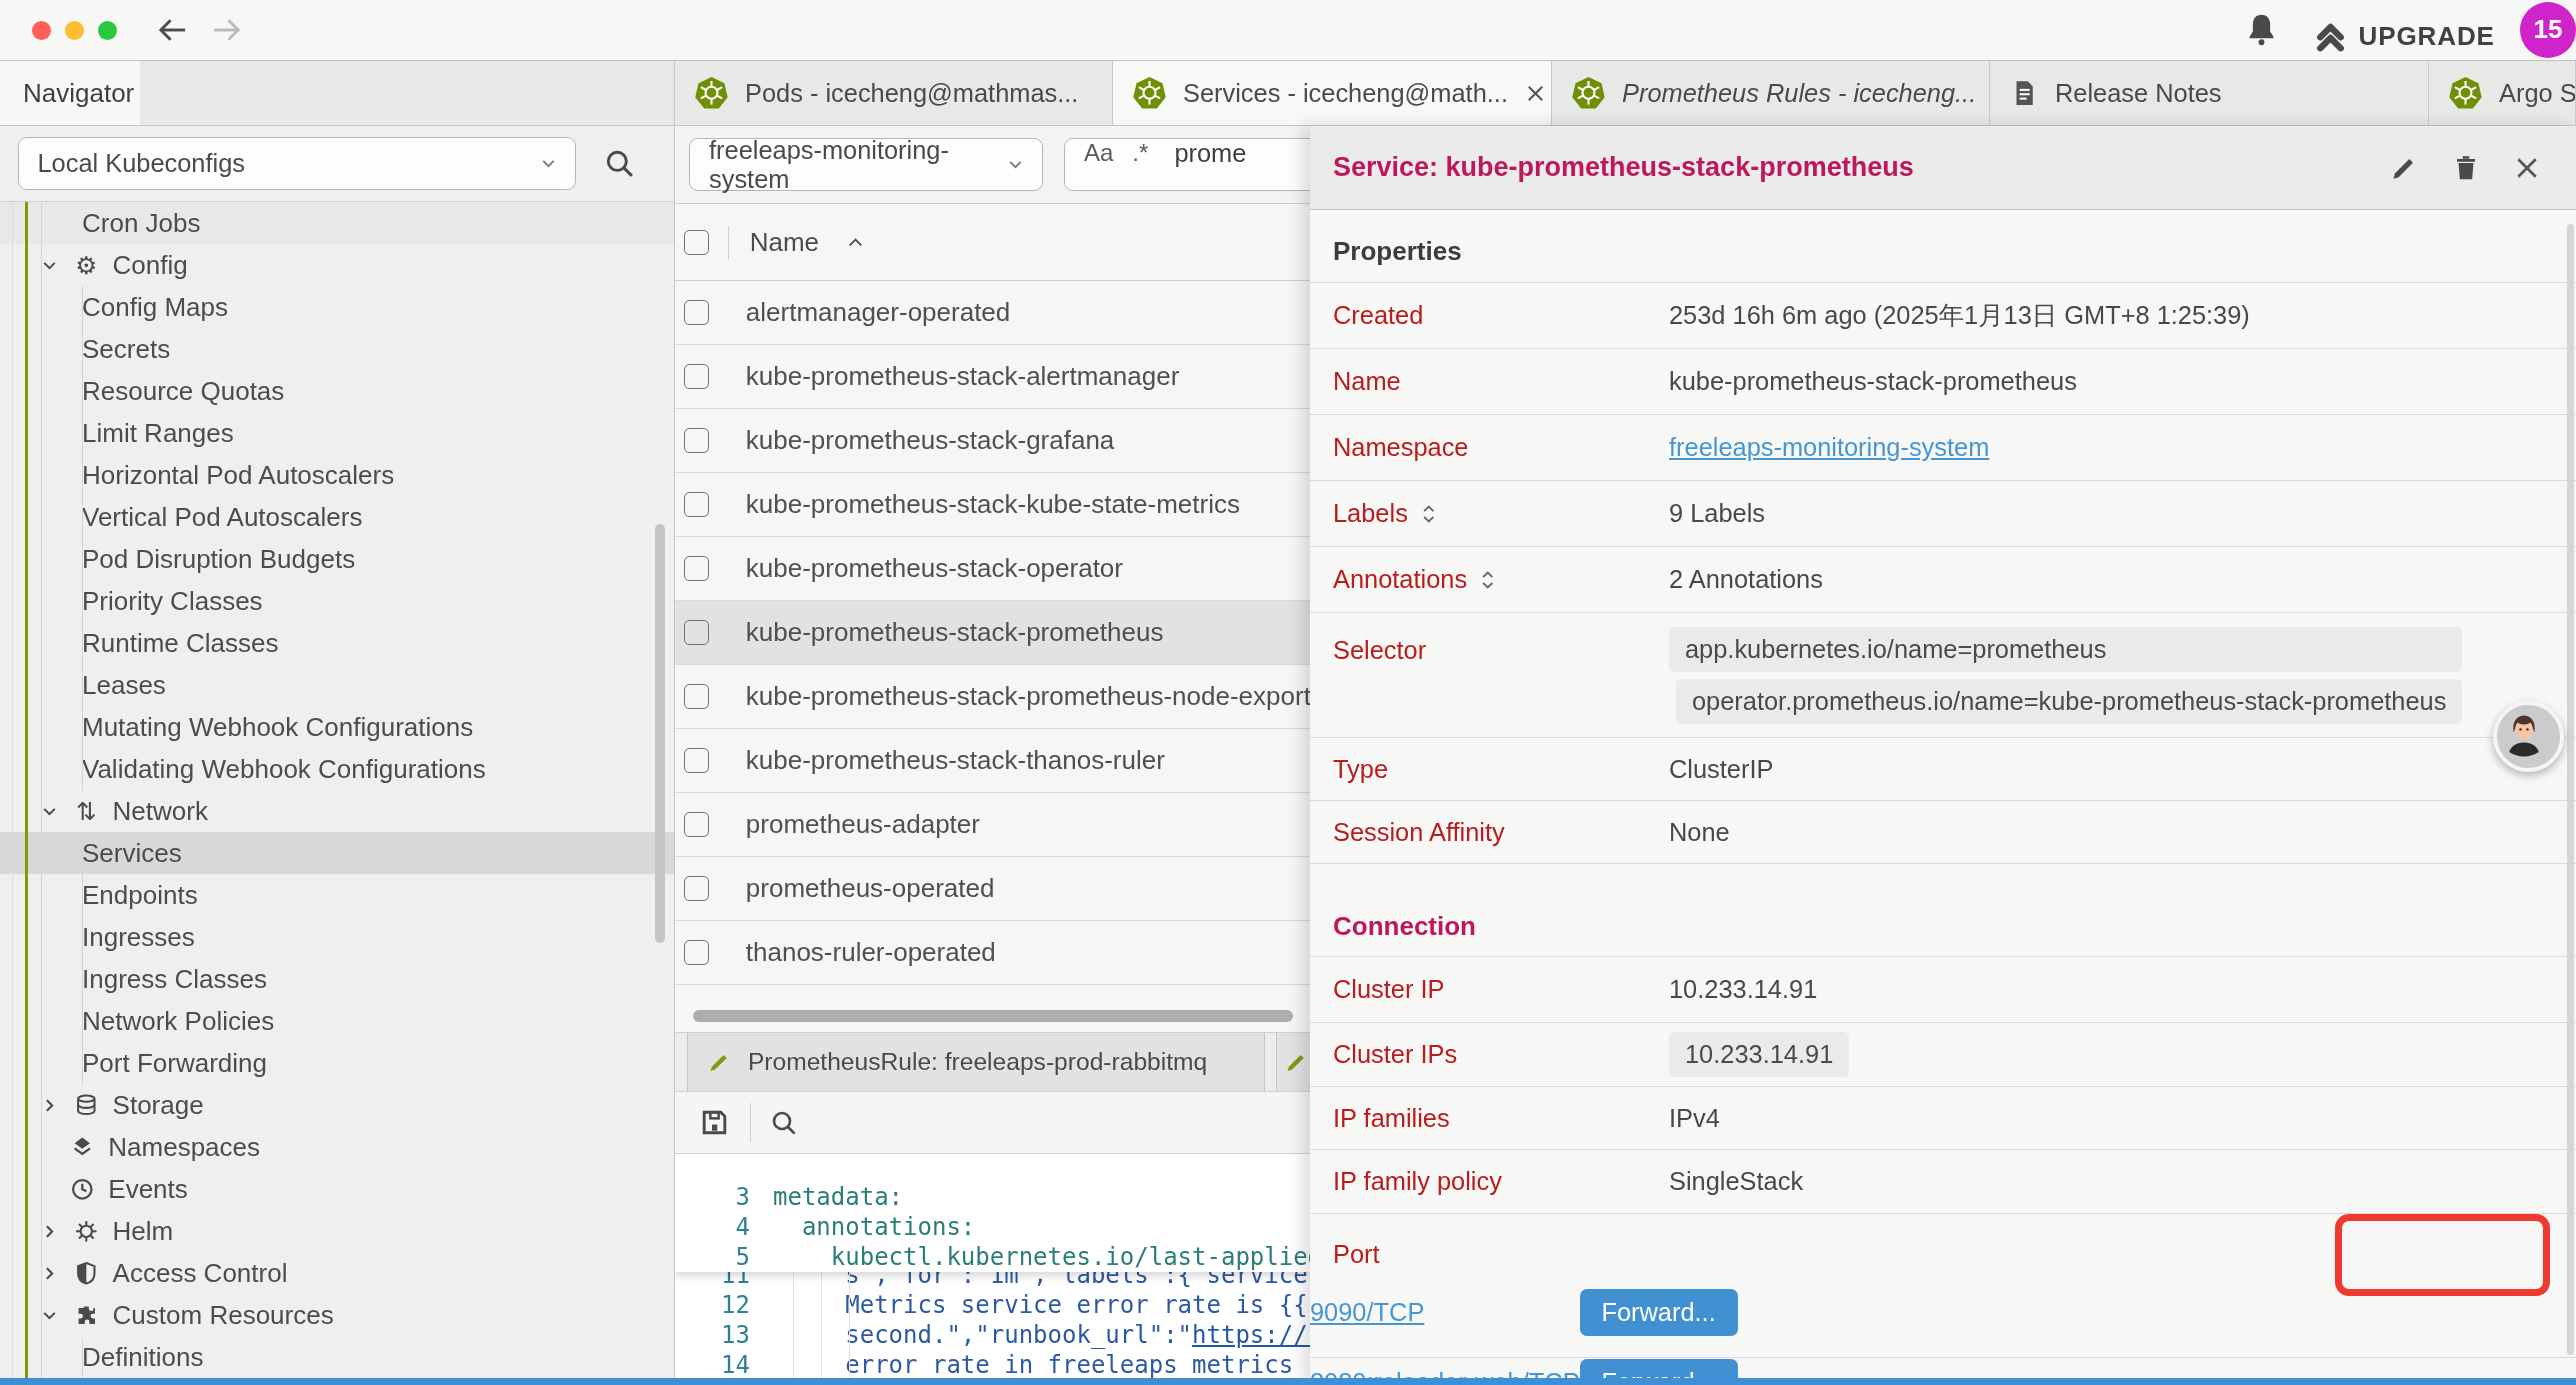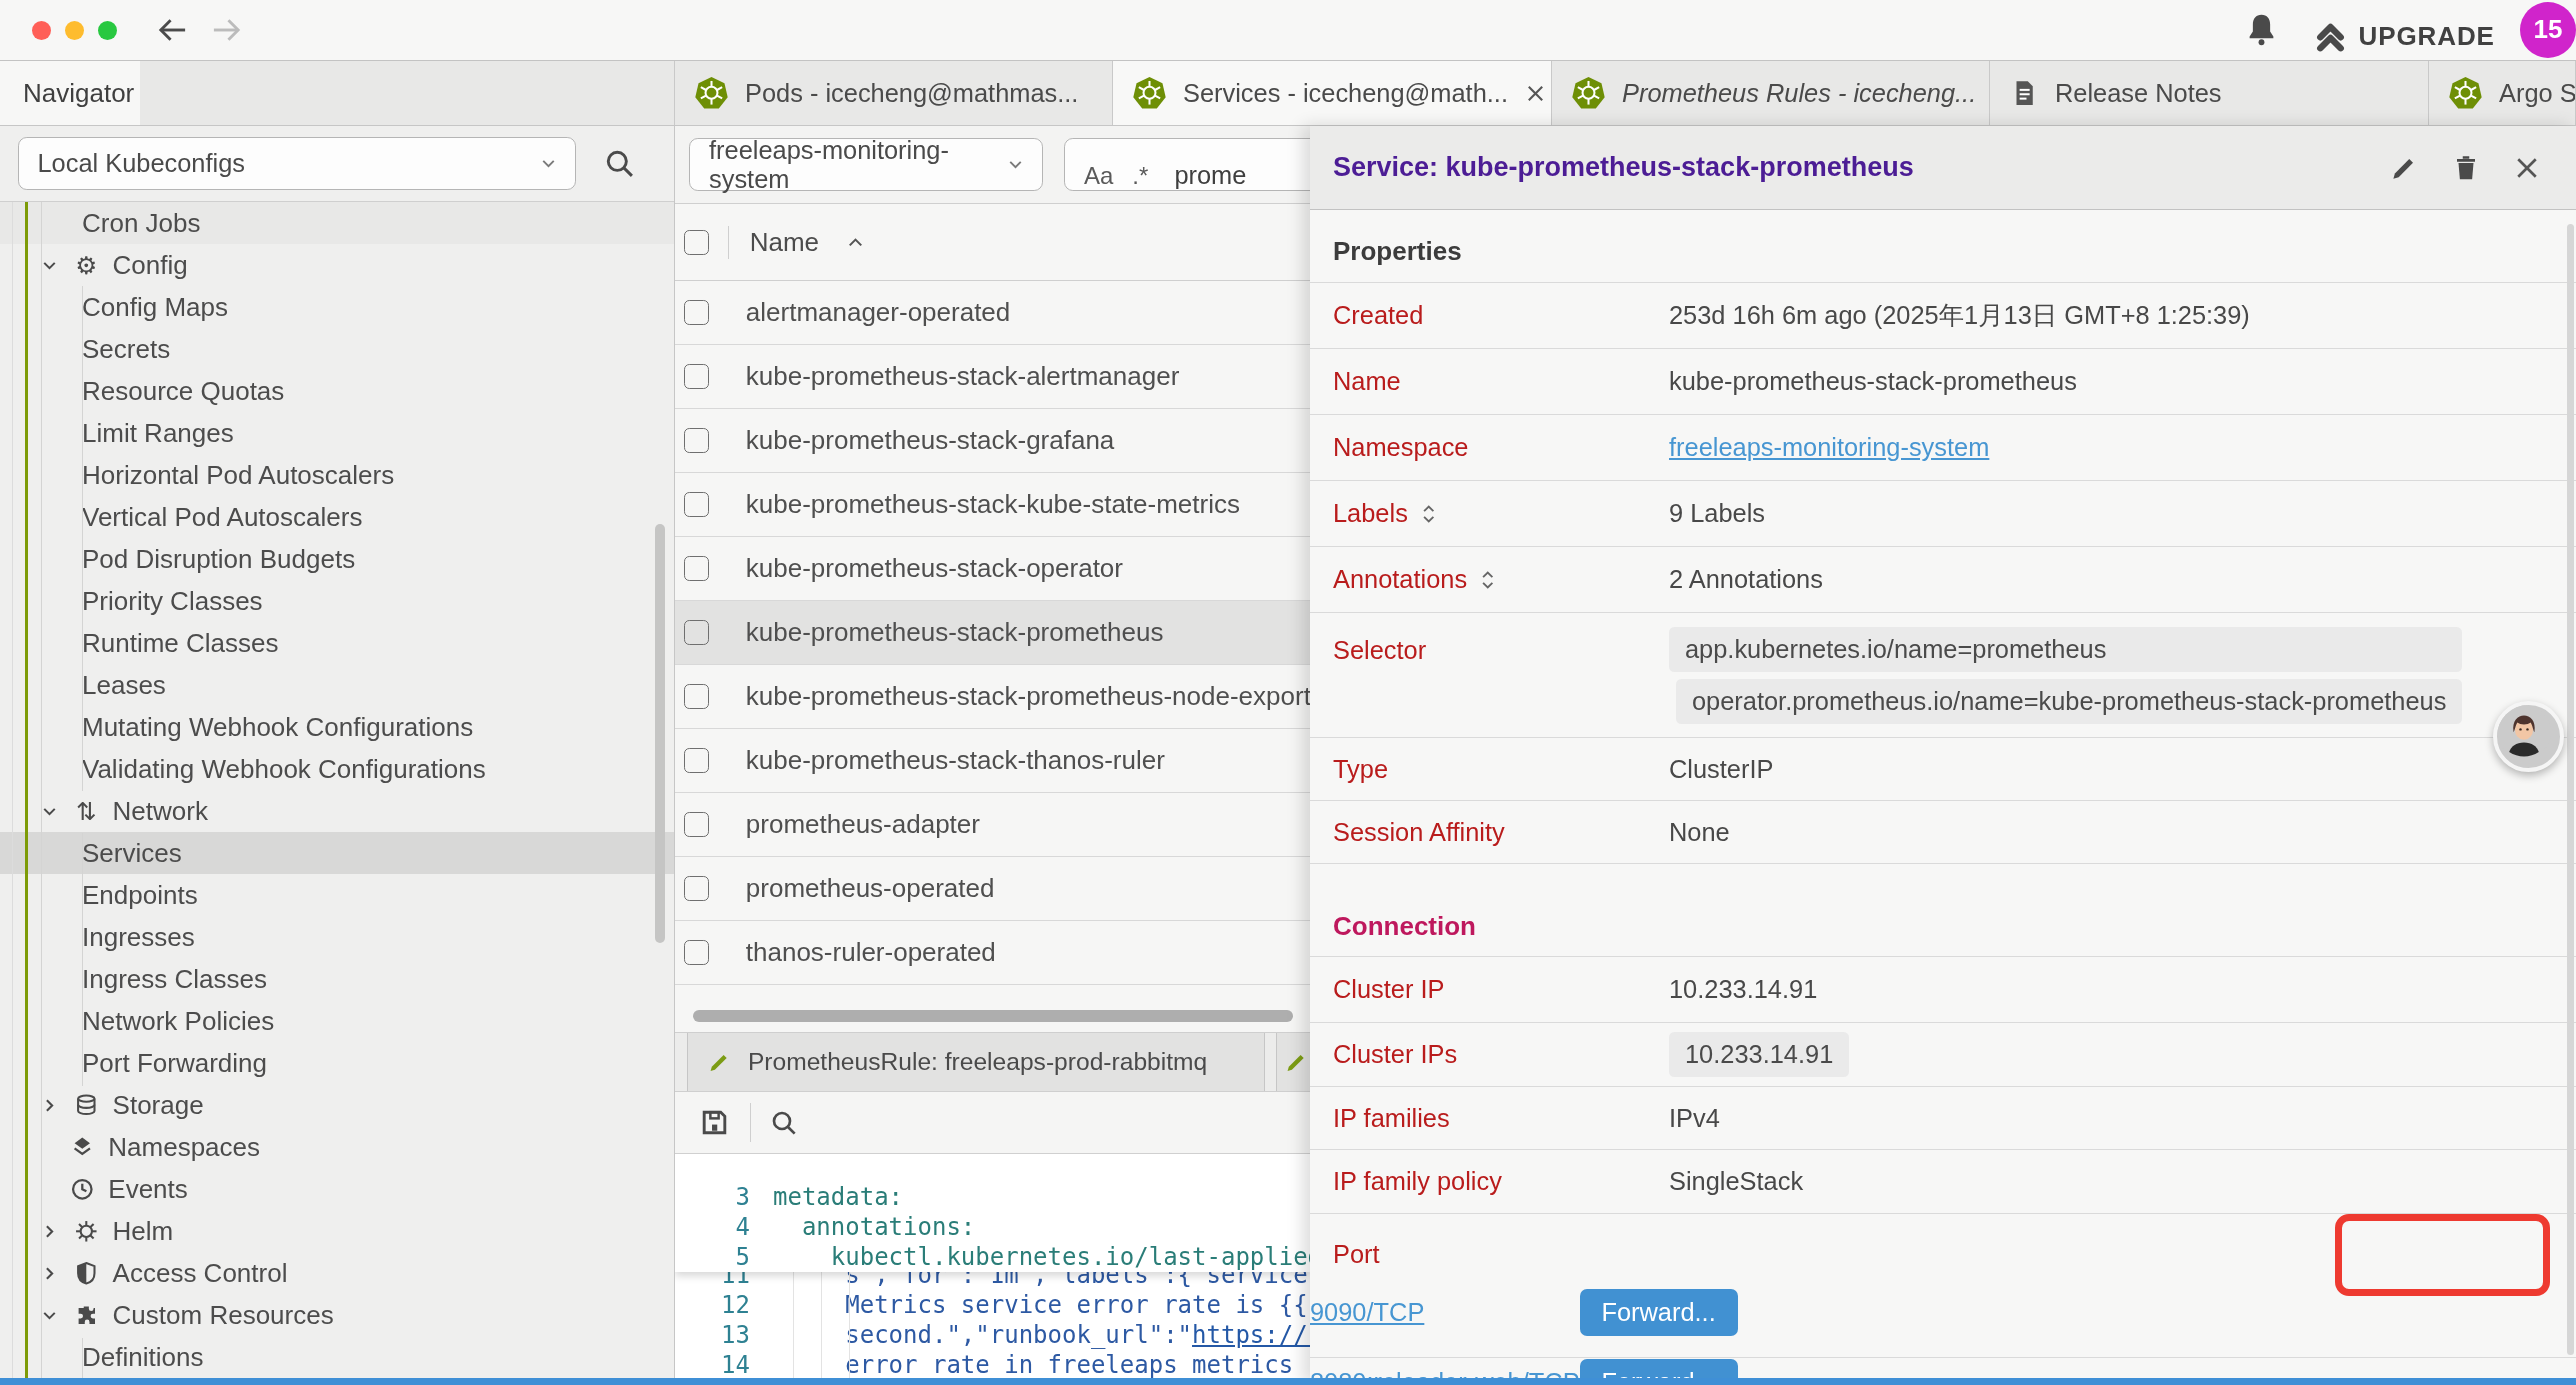"Aa" .filterbox { align-items: flex-end -> flex-start }
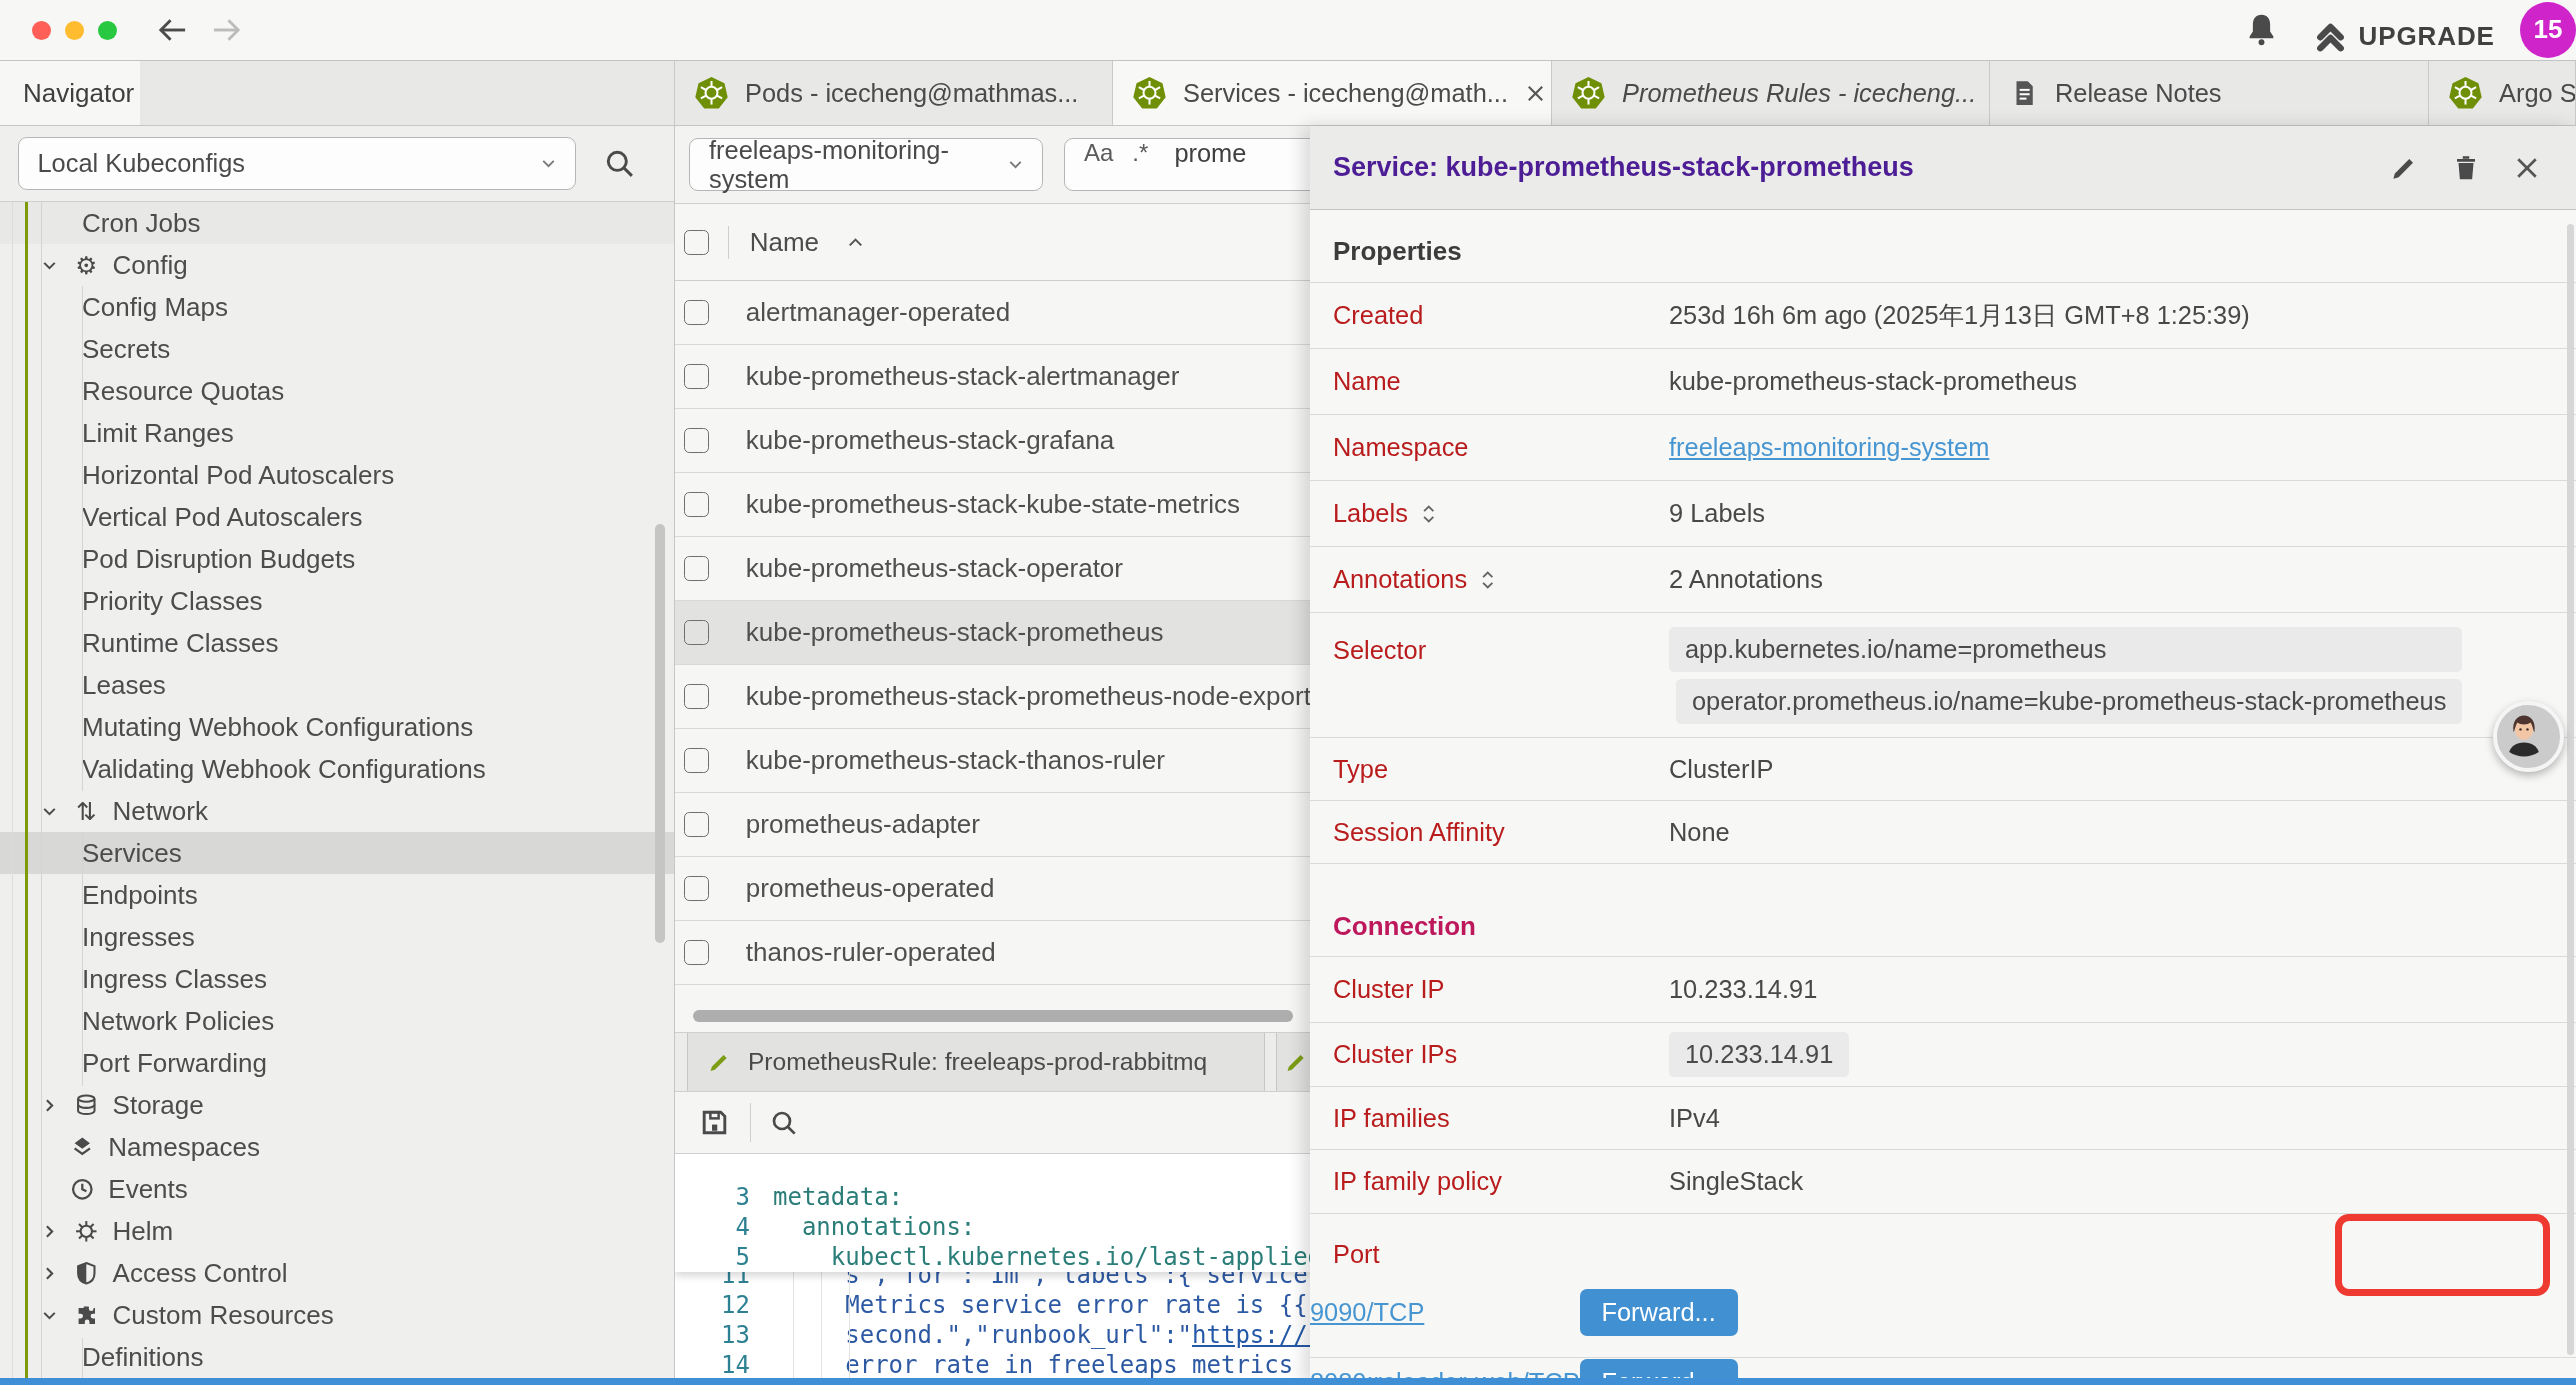"Service:" .ptitle { color: #4c1d95 -> #be185d }
